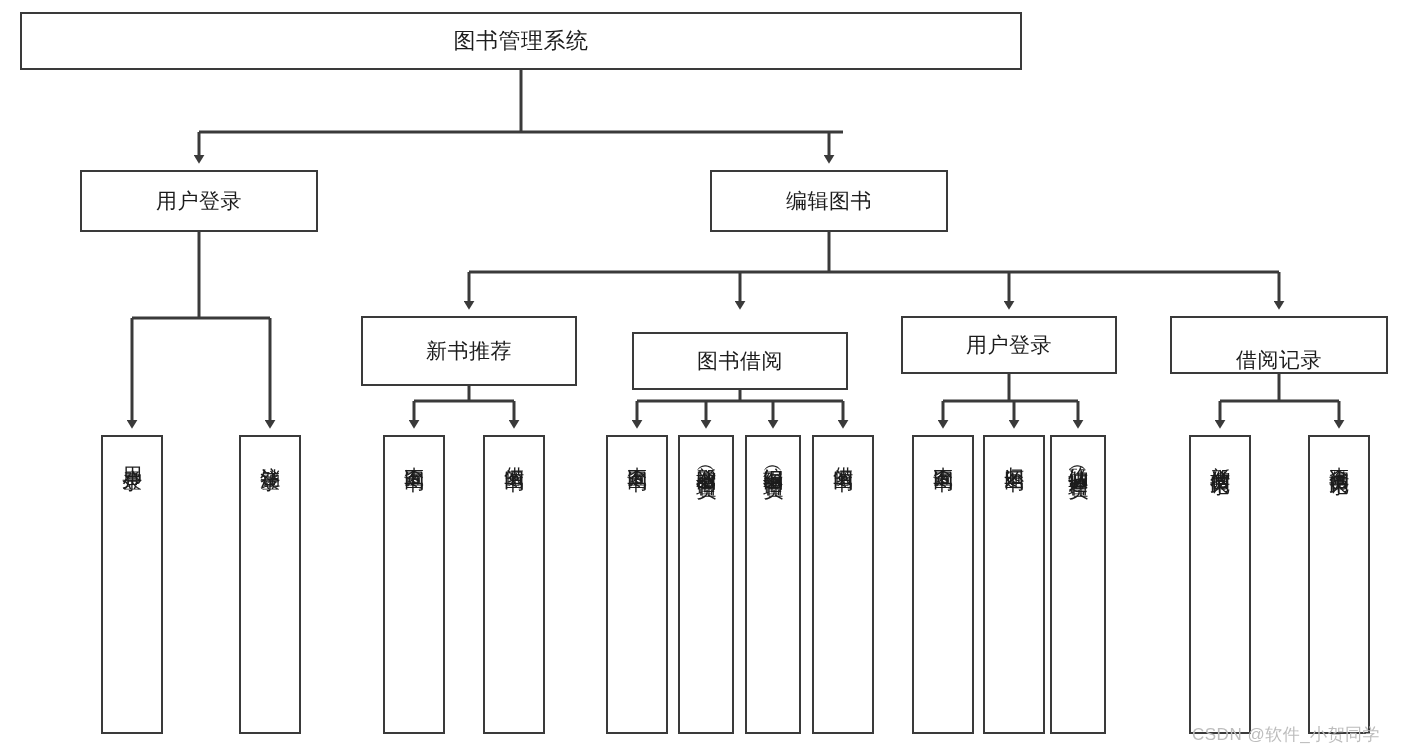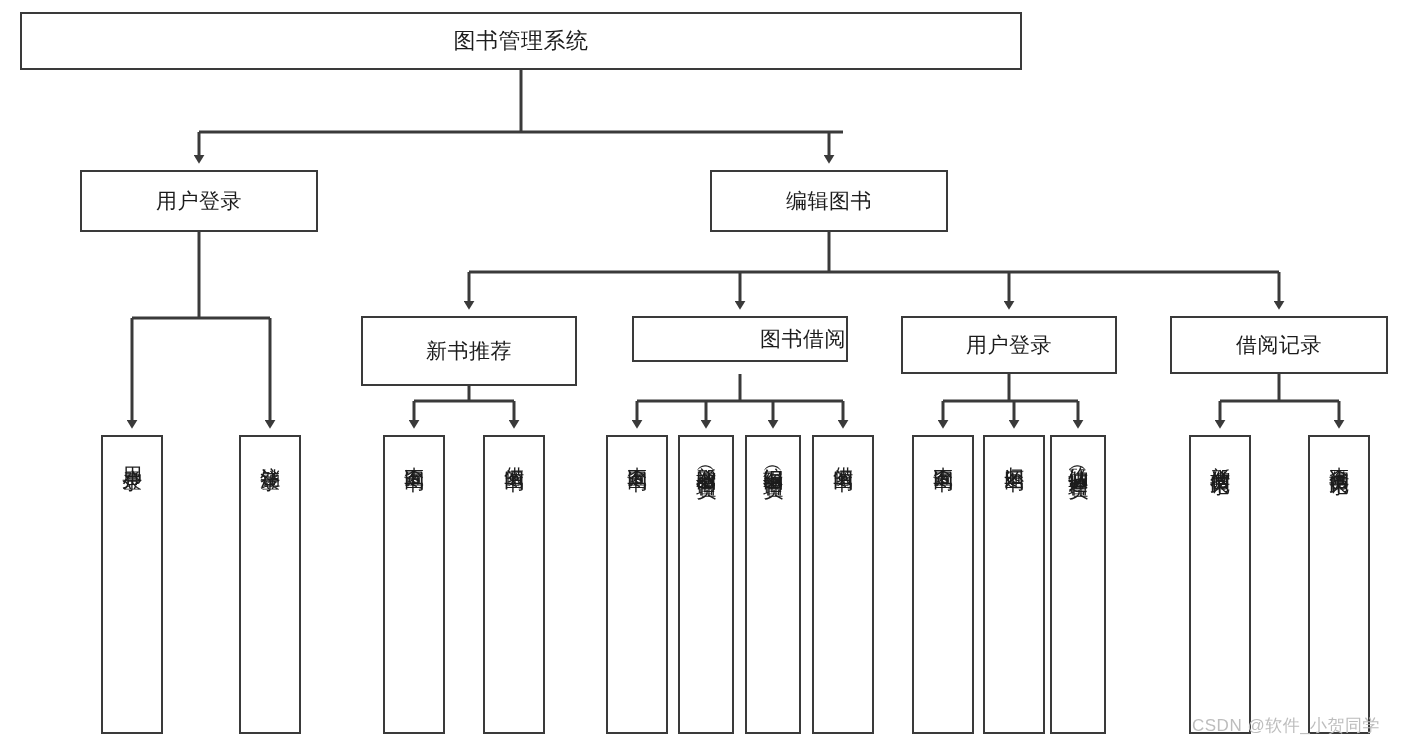"图书借阅" div.node { height: 46px -> 58px; justify-content: flex-end -> none; top: 316px -> 332px }
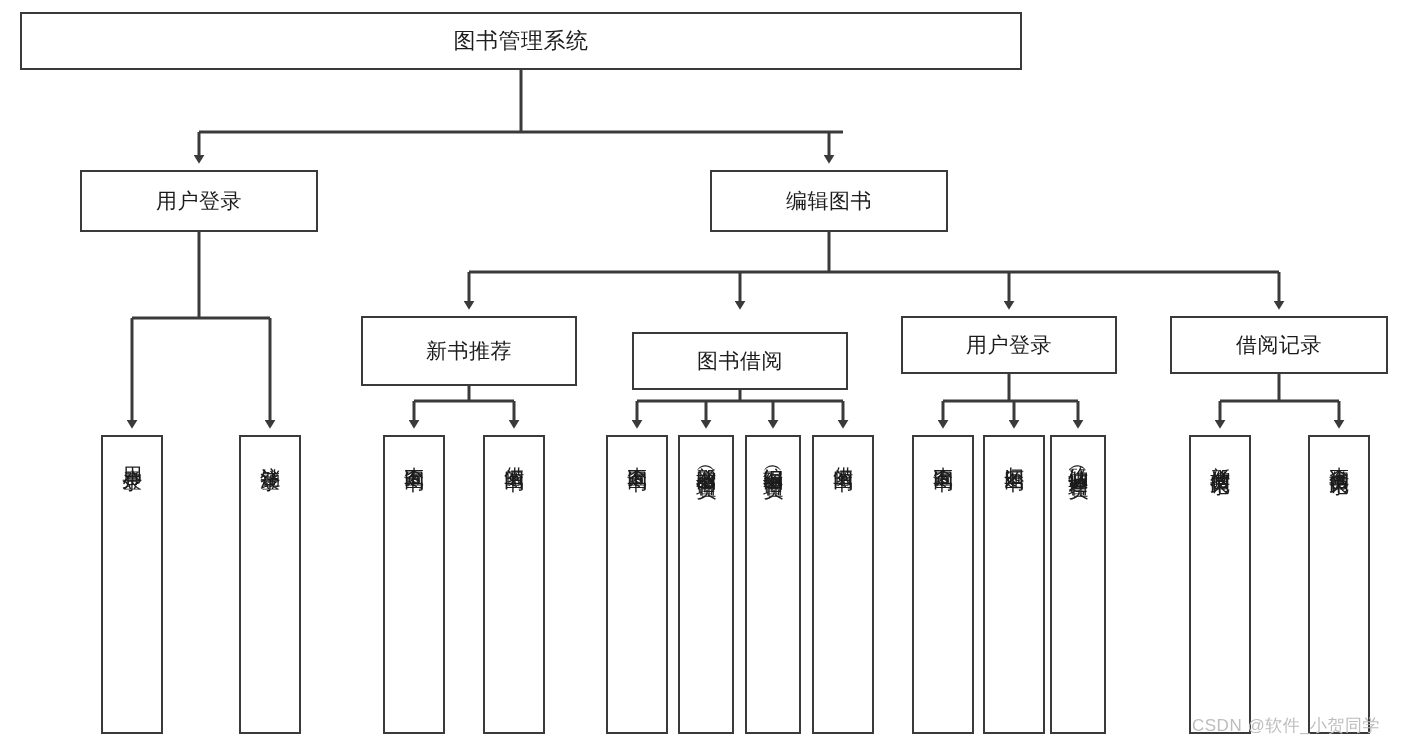"借阅记录" div.node { align-items: none -> flex-end }
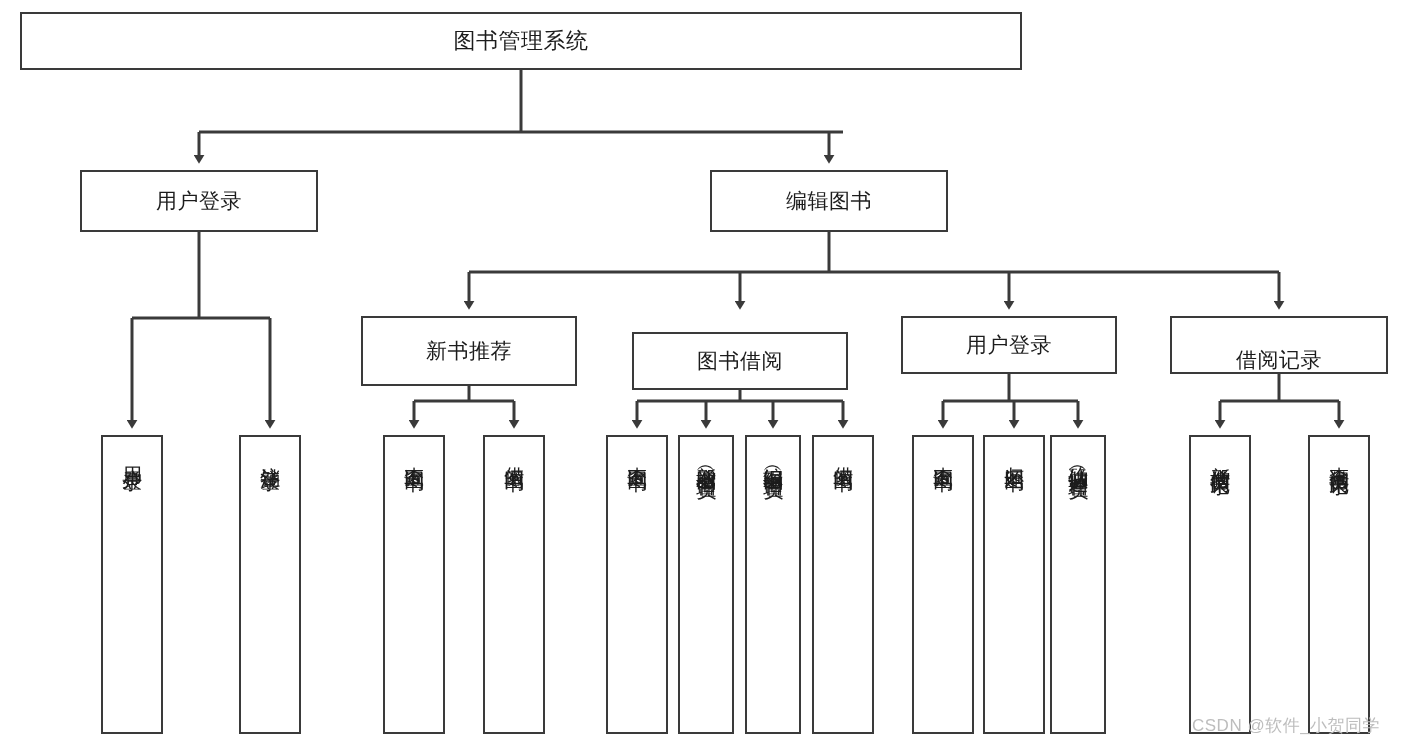"CSDN @软件_小贺同学" .watermark { margin-top: none -> 9px }
